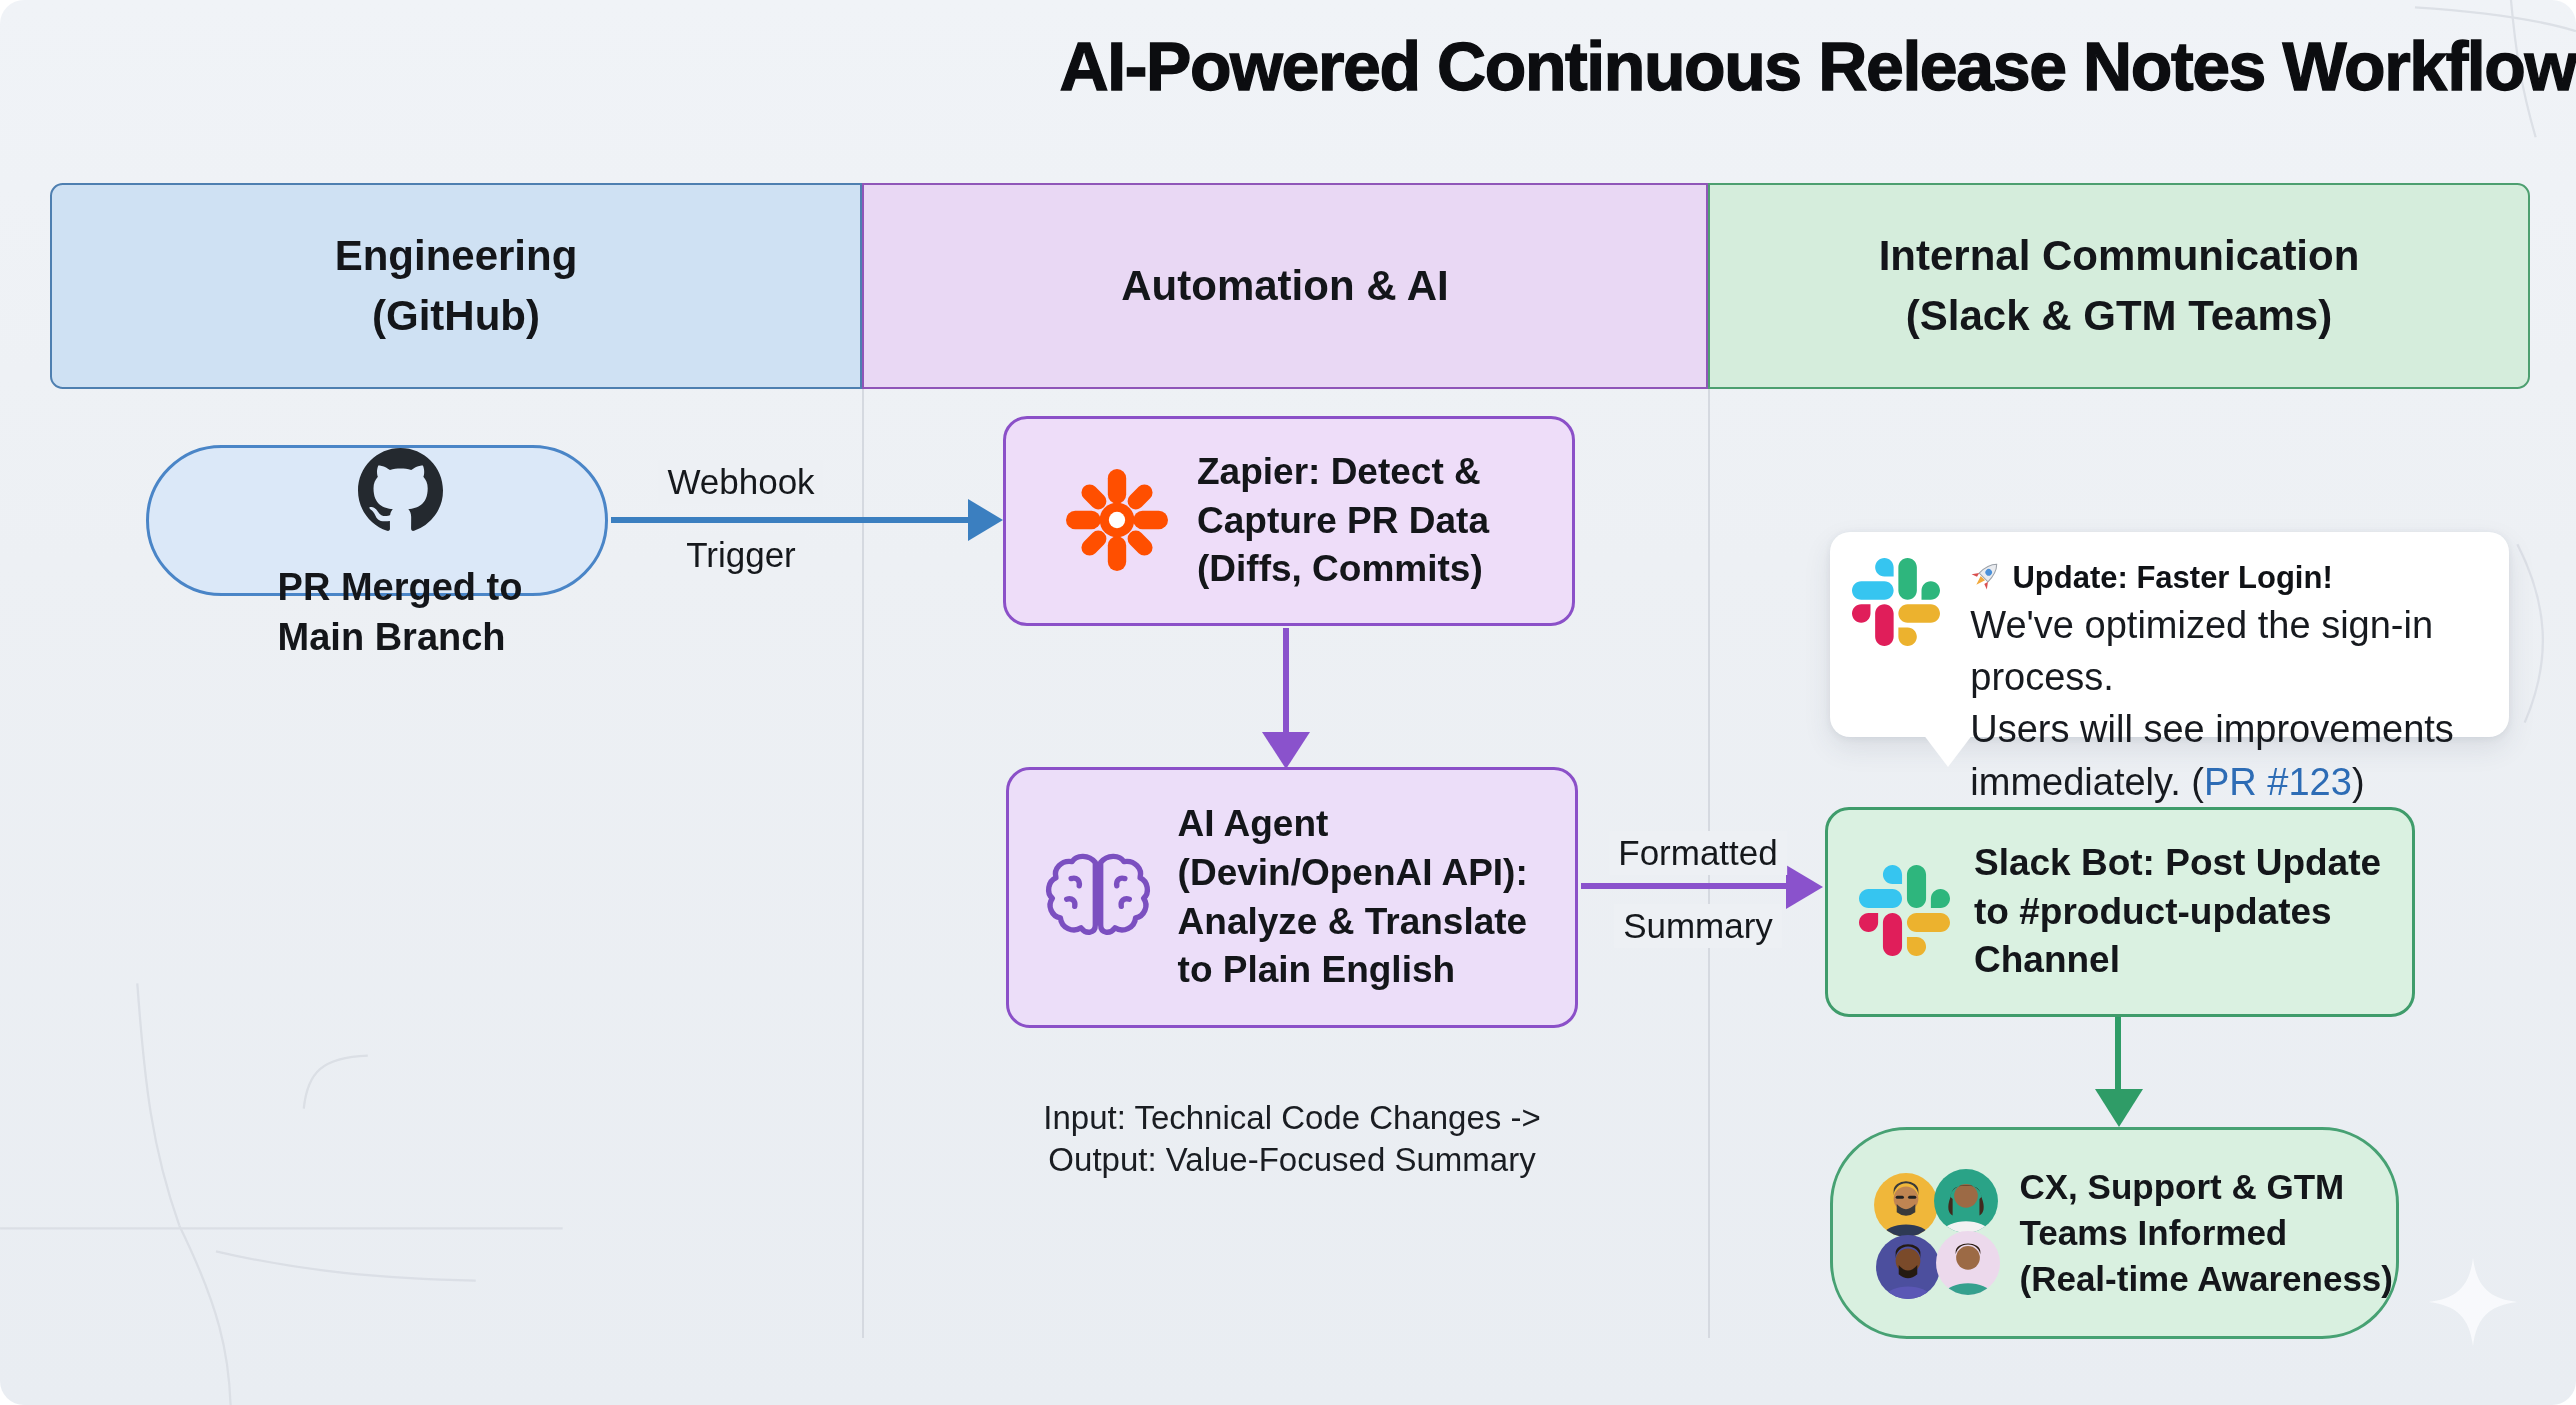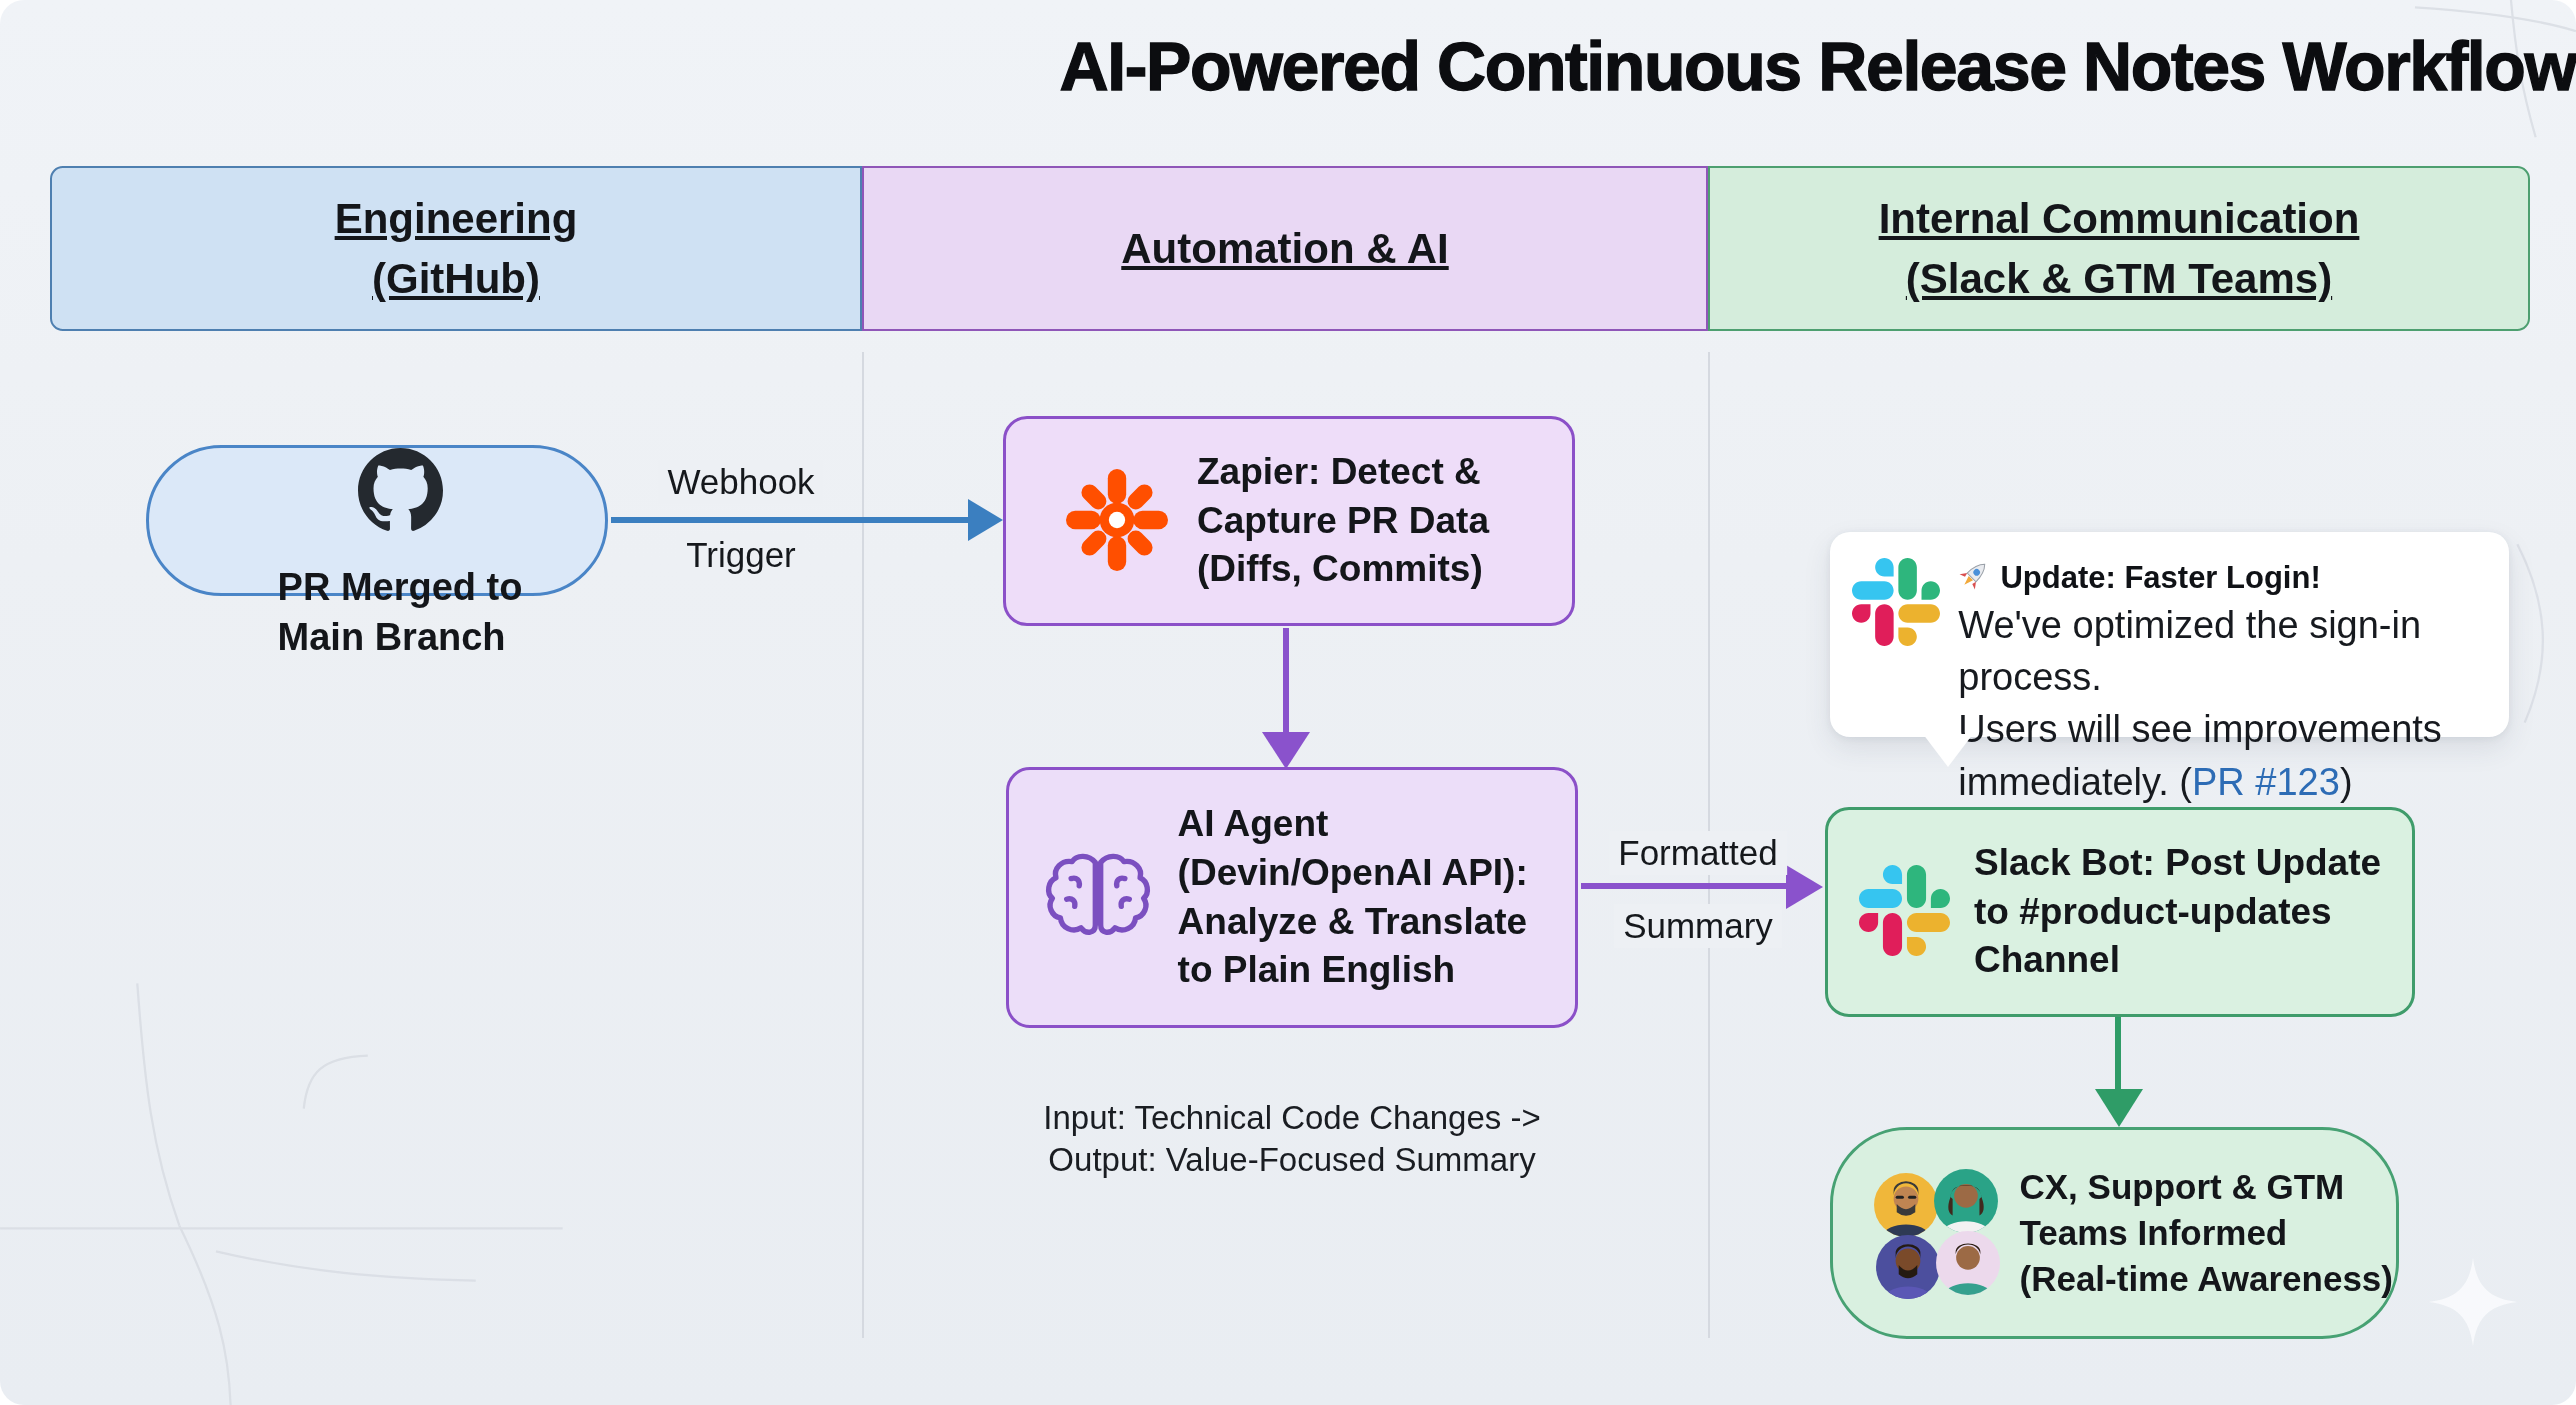"Engineering" .lane-band { height: 165px -> 206px; text-decoration: underline -> none; top: 166px -> 183px }
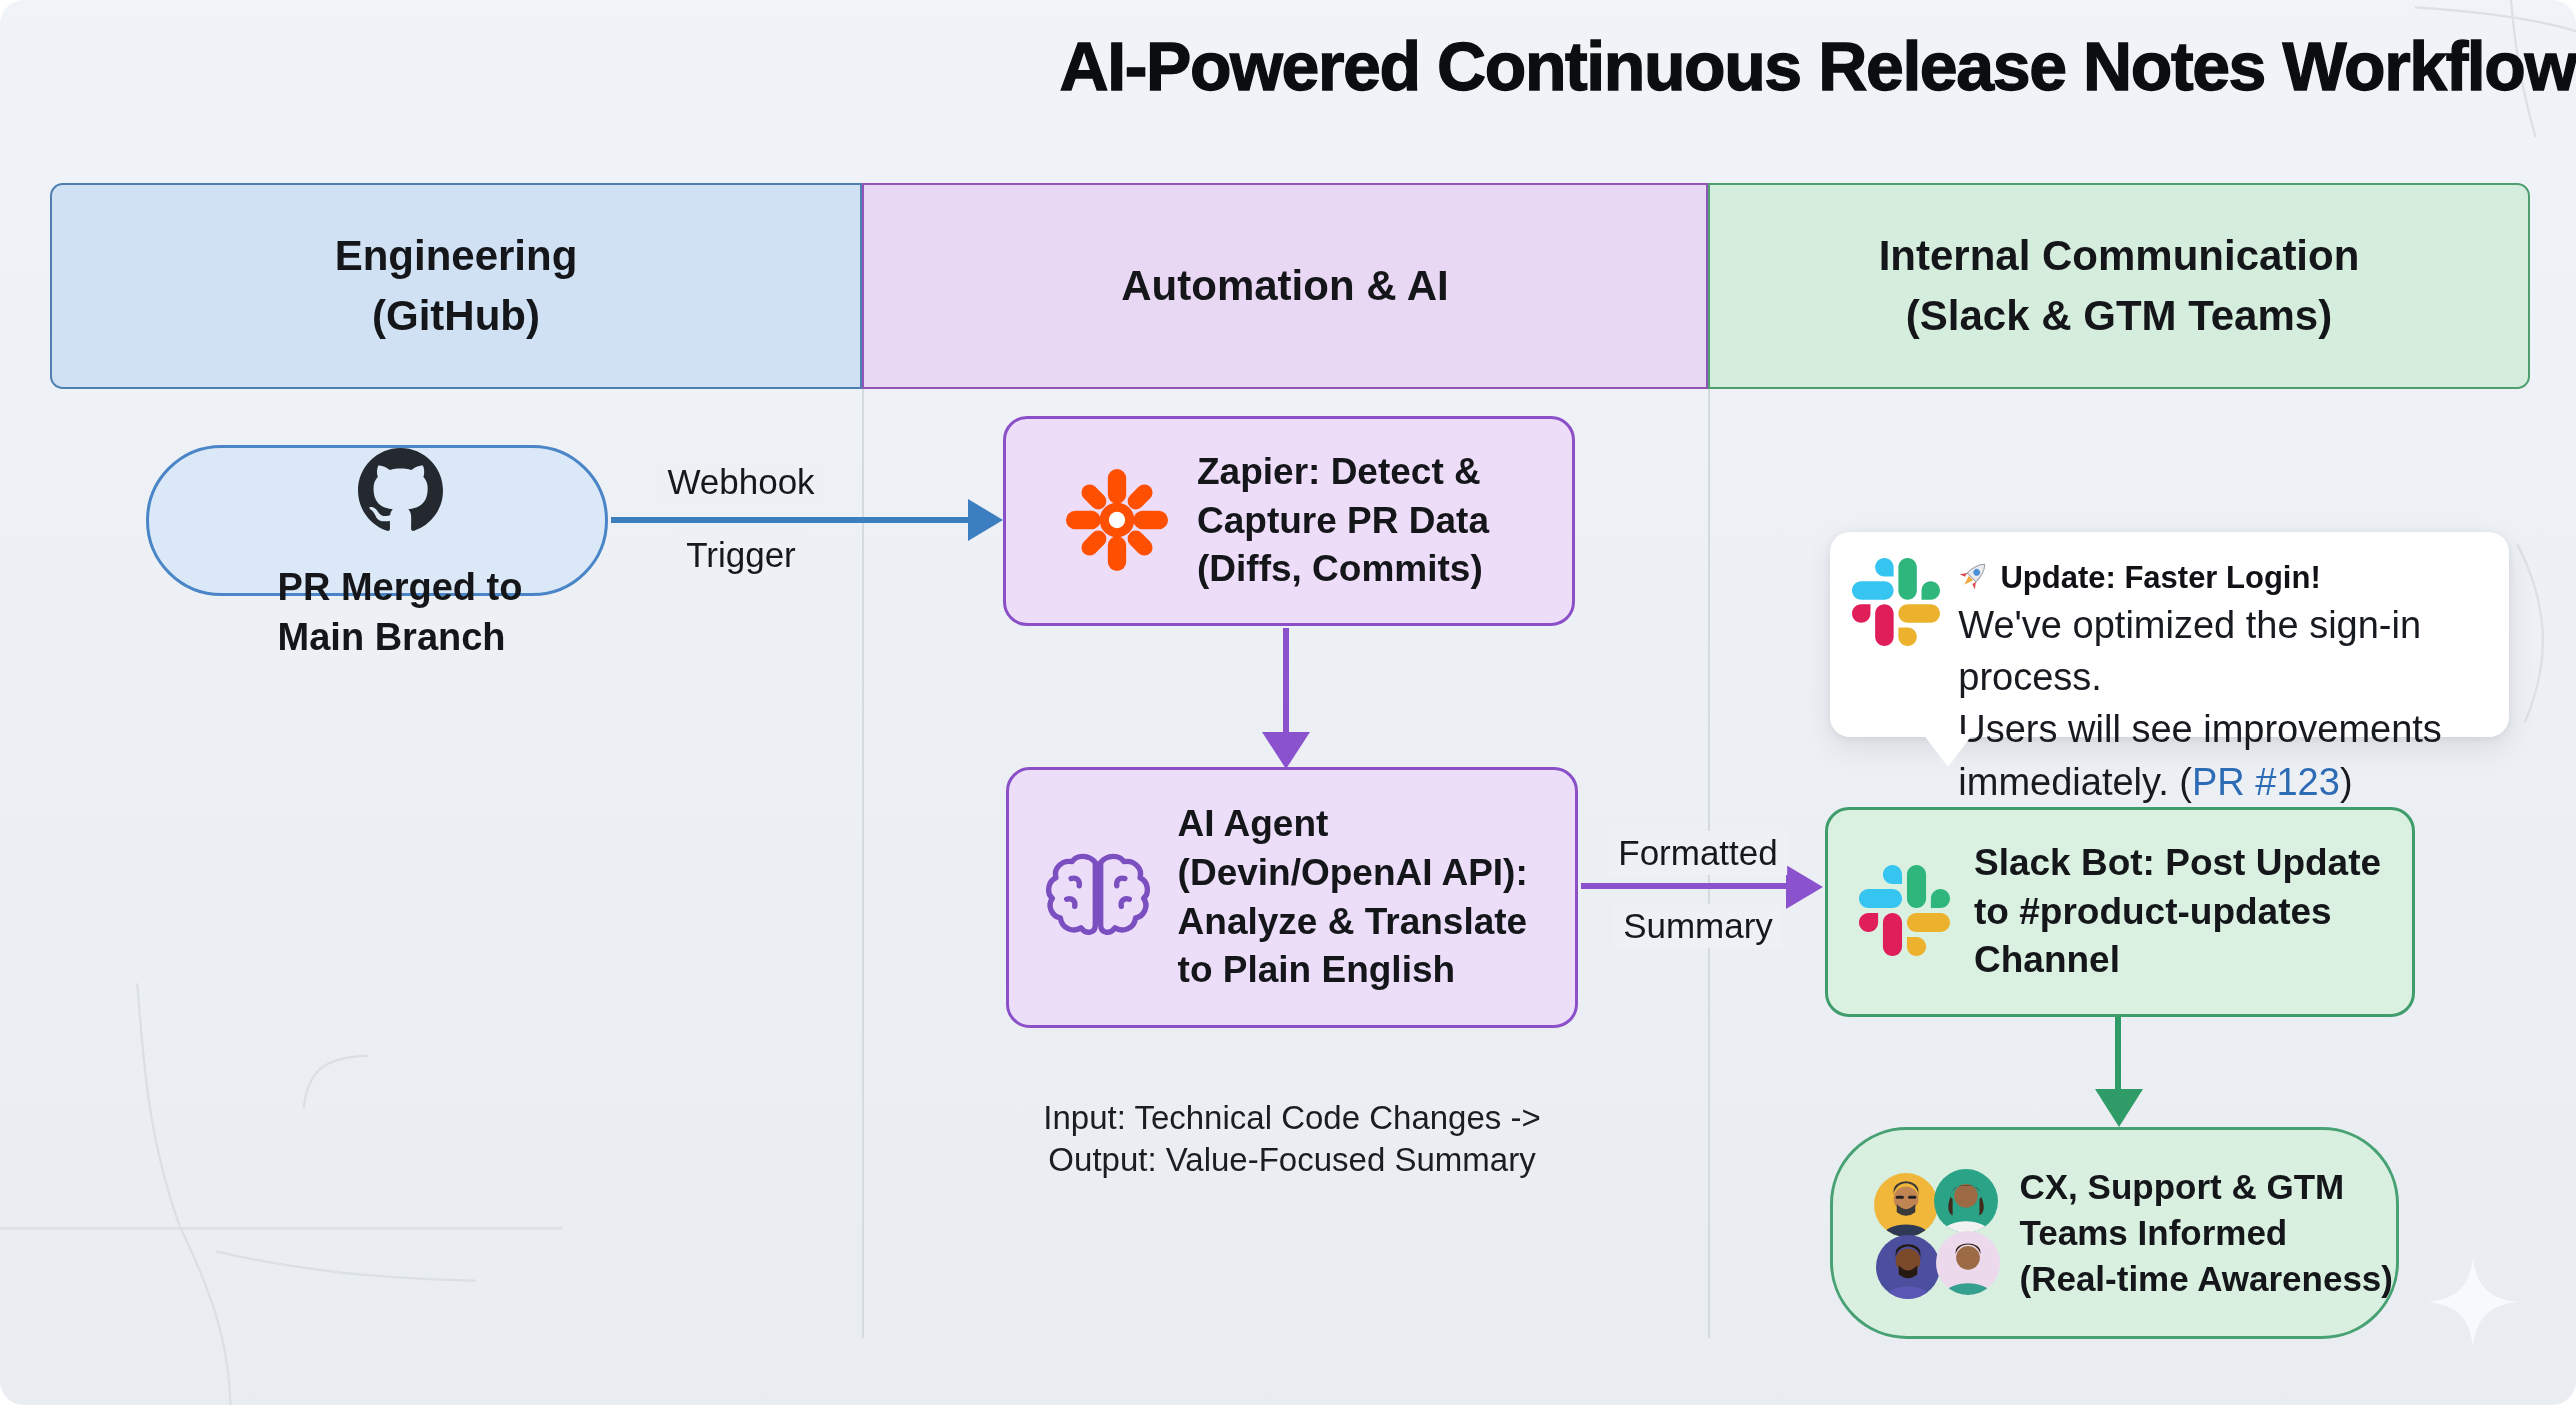"Update: Faster Login!" .notif { gap: none -> 12px }
